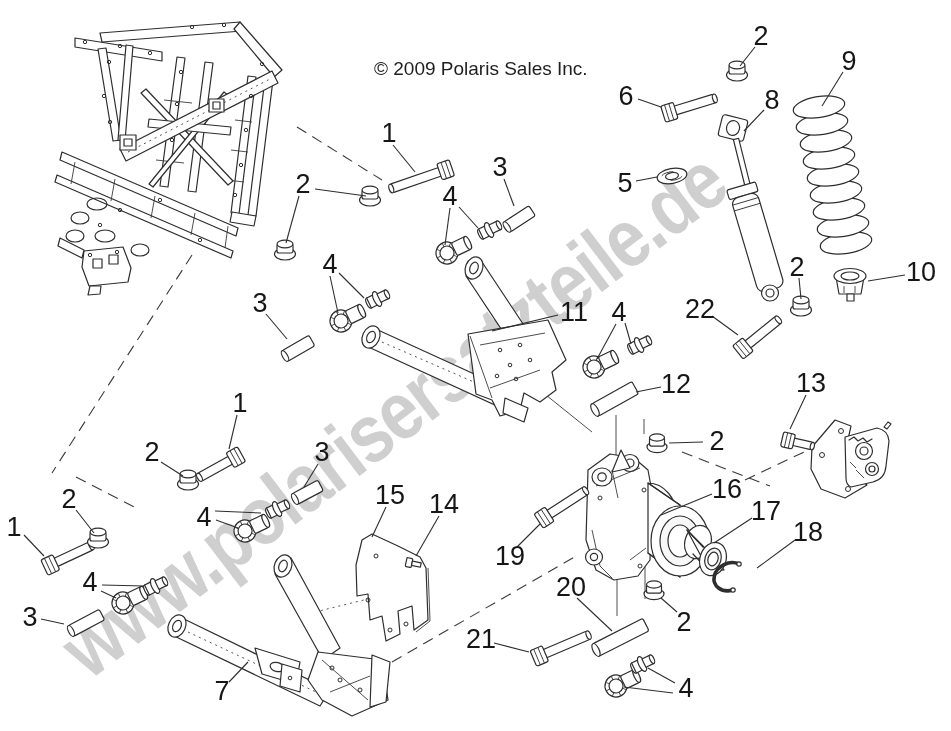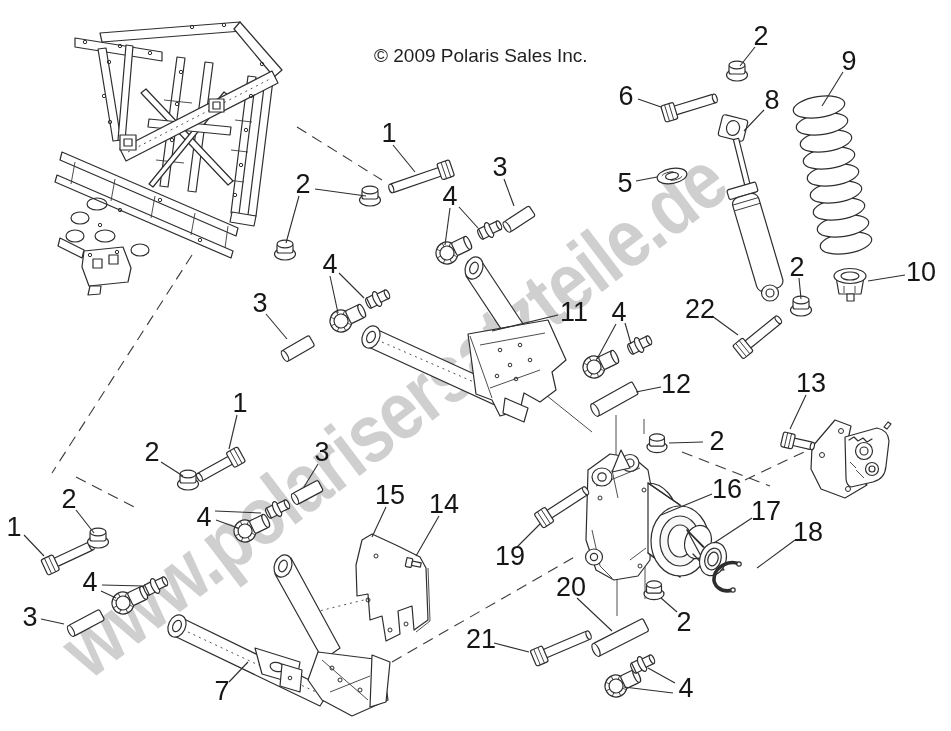"© 2009 Polaris Sales Inc." .copyright { top: 45px -> 58px }
